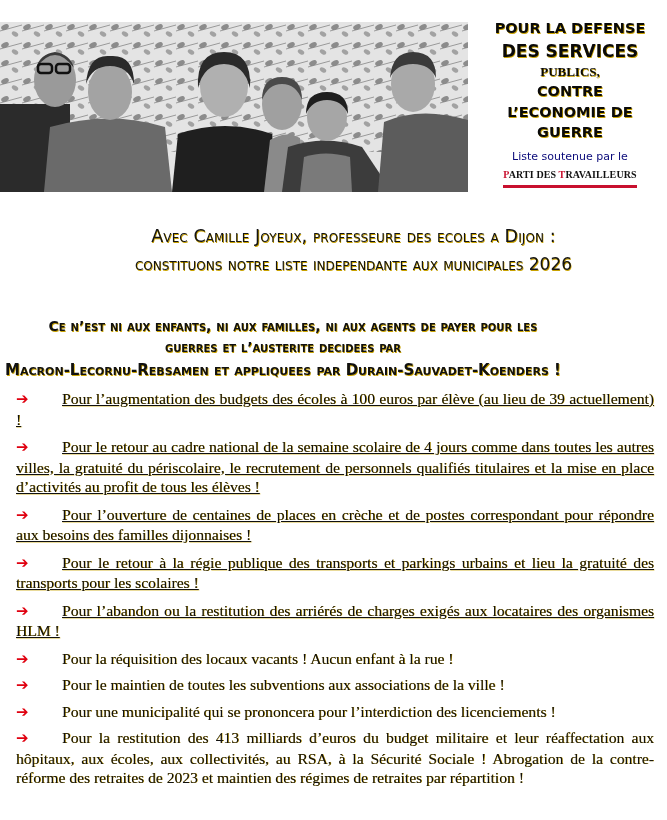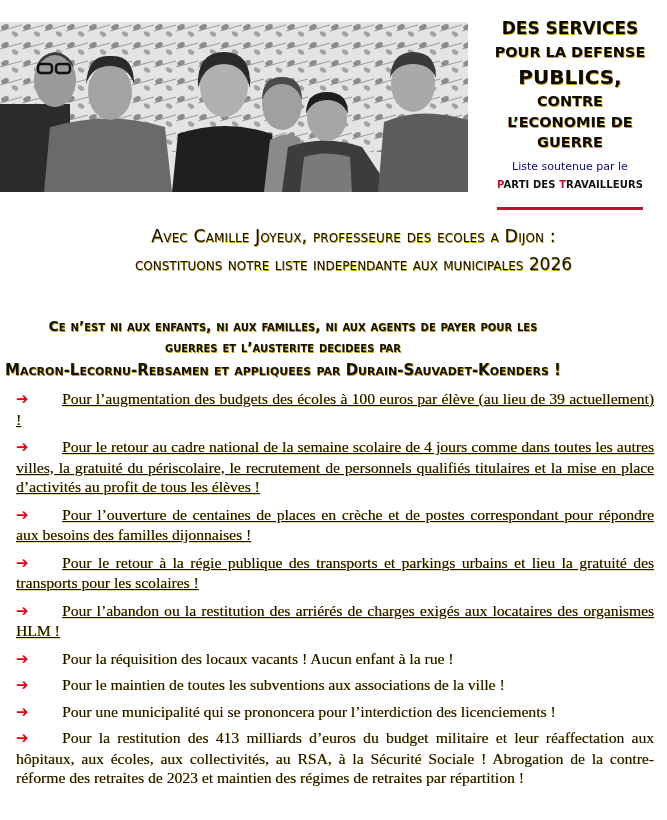"DES SERVICES" span.l { order: before "POUR LA DEFENSE" -> after "POUR LA DEFENSE" }
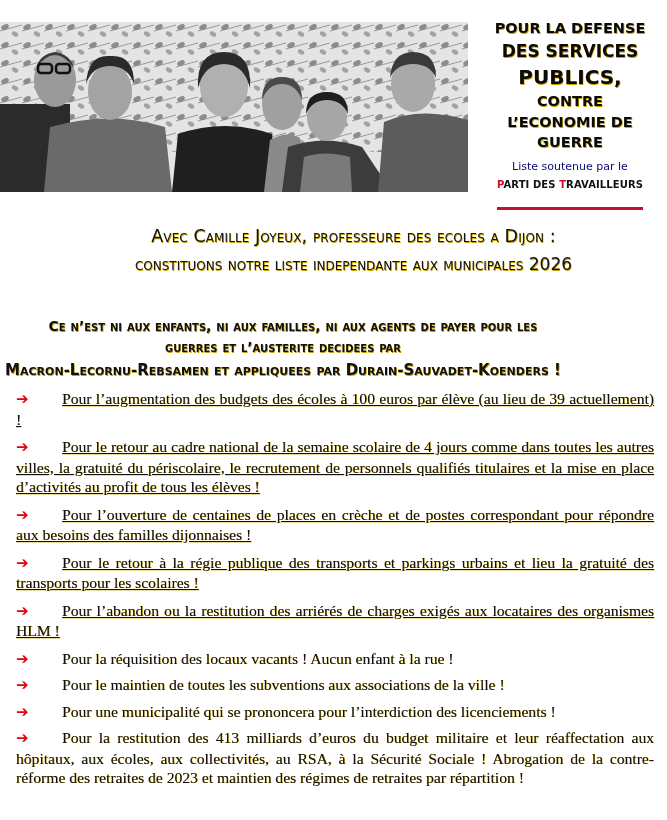"PUBLICS," .slogan .s3 { font-family: none -> Liberation Serif, serif; font-size: 20px -> 13px }
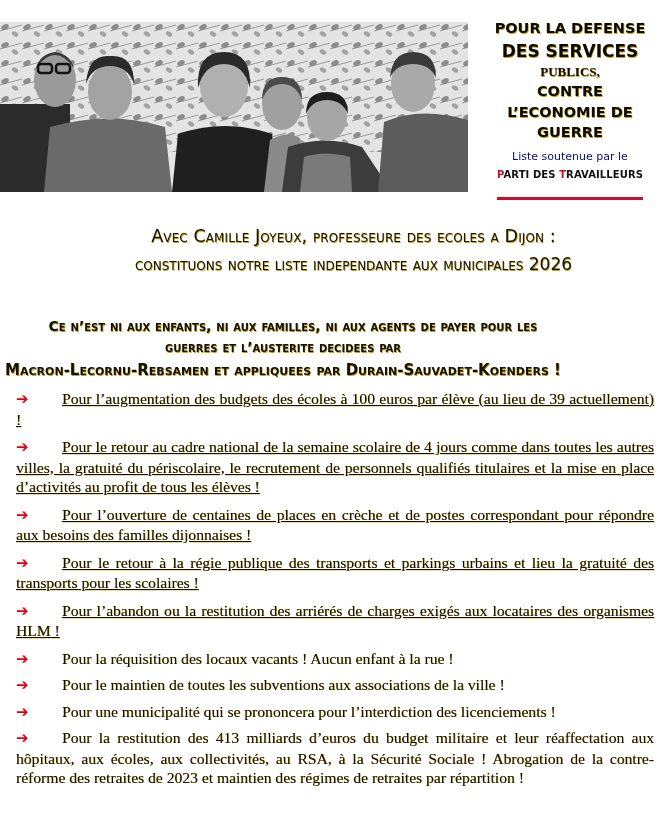"PARTI DES TRAVAILLEURS" .party { font-family: none -> Liberation Serif, serif; padding-bottom: 17px -> 5px }
